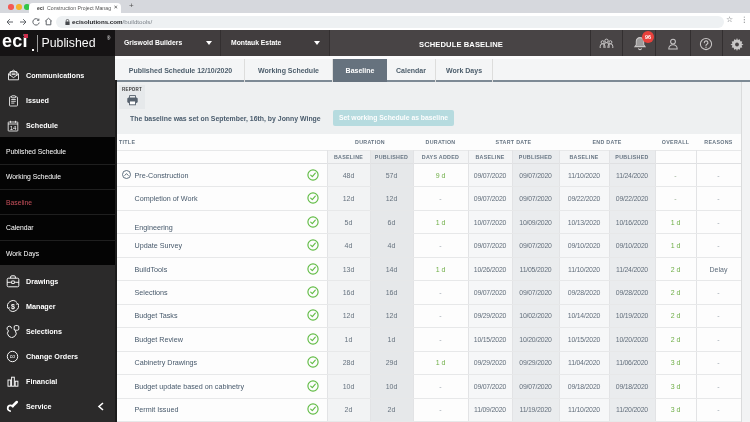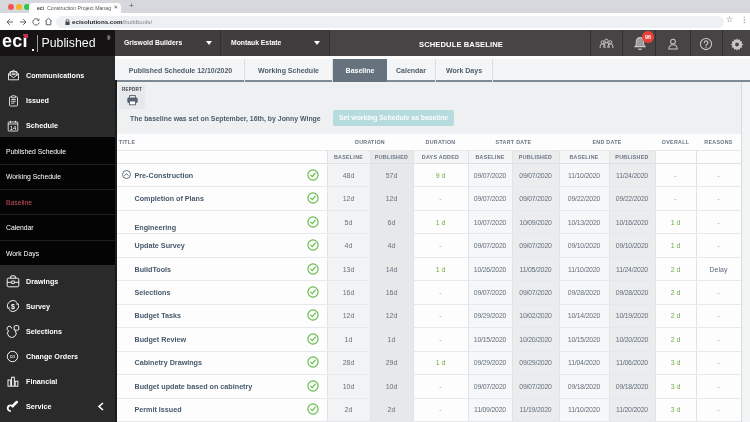"Pre-Construction" .rtitle { font-weight: bold -> normal }
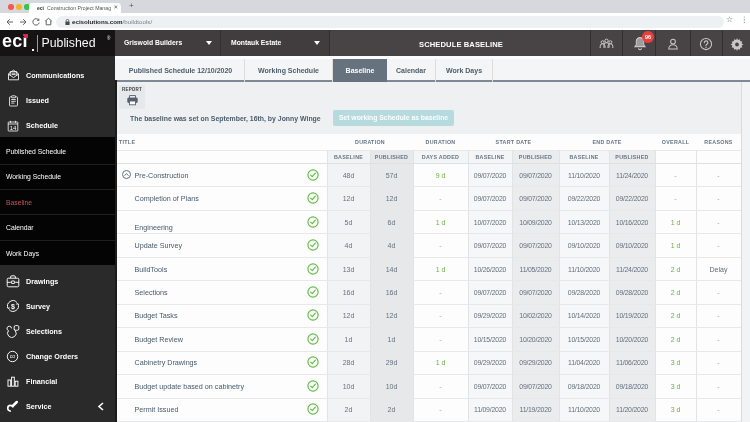"Completion of Plans" div.rtitle { text: Plans -> Work }
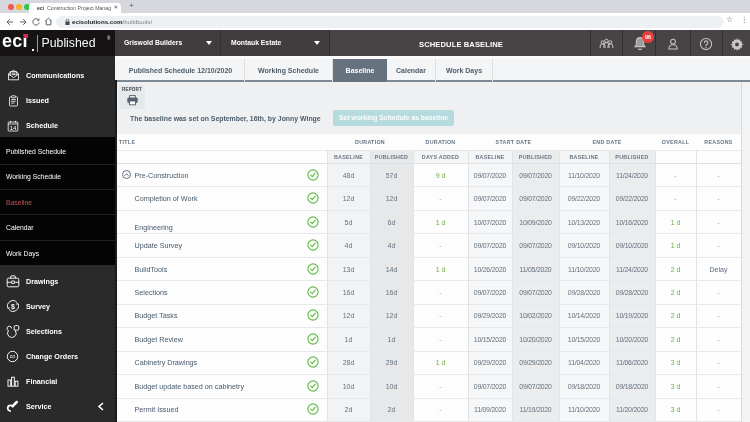"Survey" div.sitem { text: Survey -> Manager }
